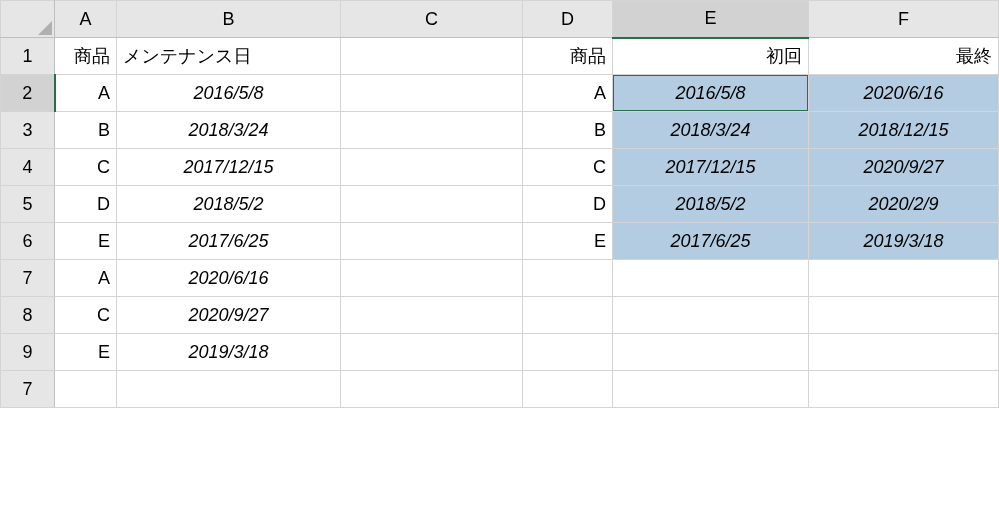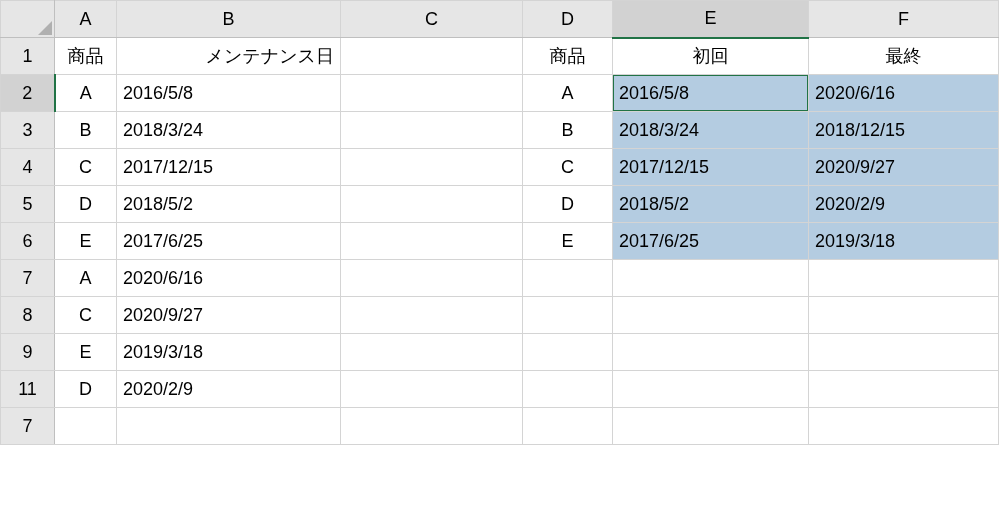"商品" .center { text-align: center -> right }
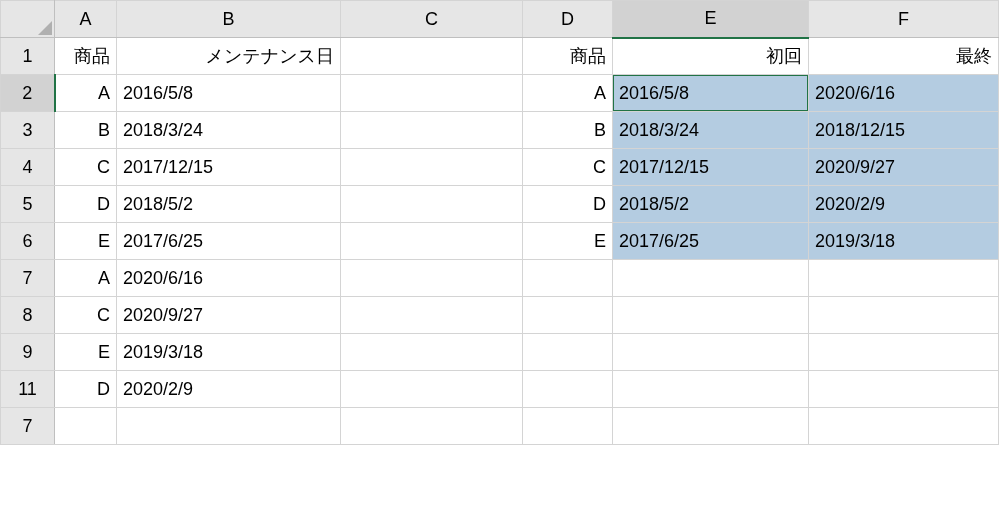"メンテナンス日" .left { text-align: right -> left }
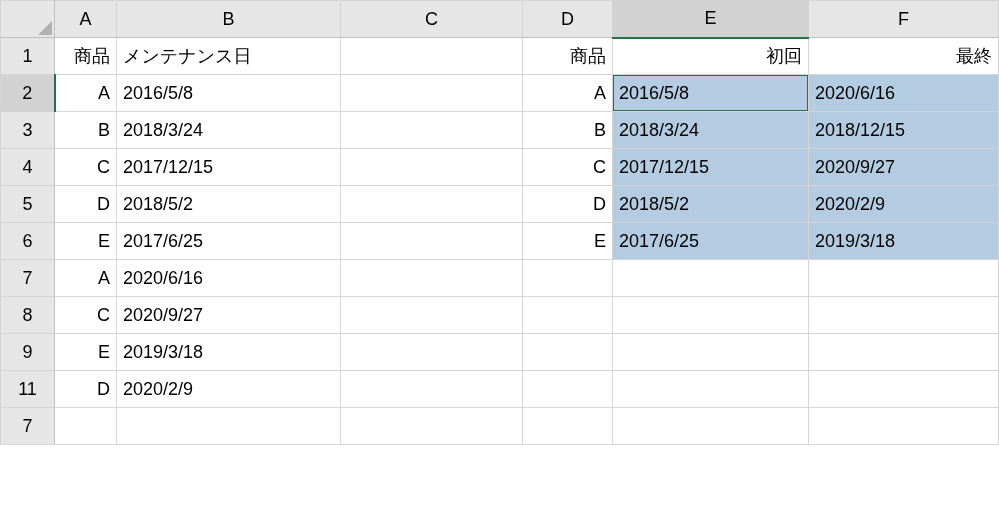"2016/5/8" .right { font-style: none -> italic; text-align: left -> center }
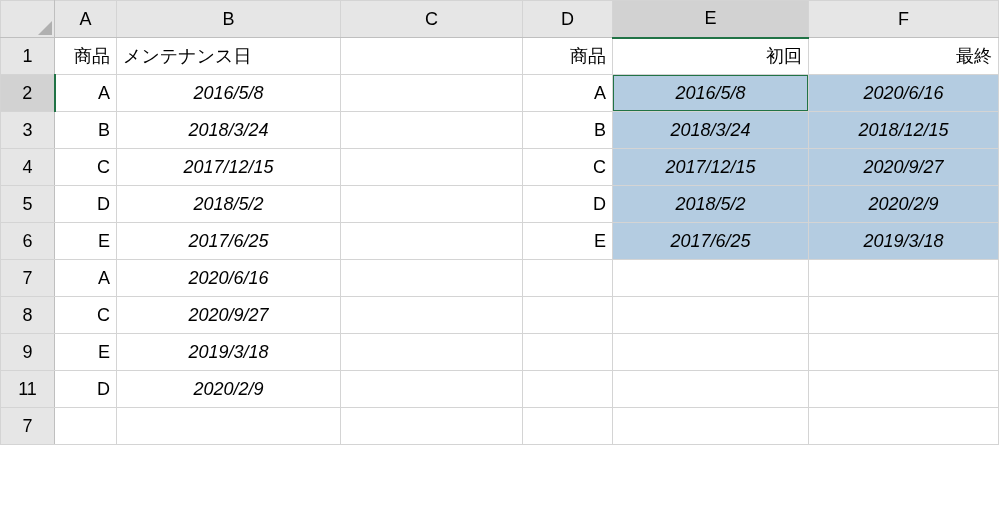"11" tr { html: <tr> <th> <span>11</span> </th> <td>D</td> <td>2020/2/9</td> <td></td> <td></td> <td></td> <td></td> </tr> -> none }
